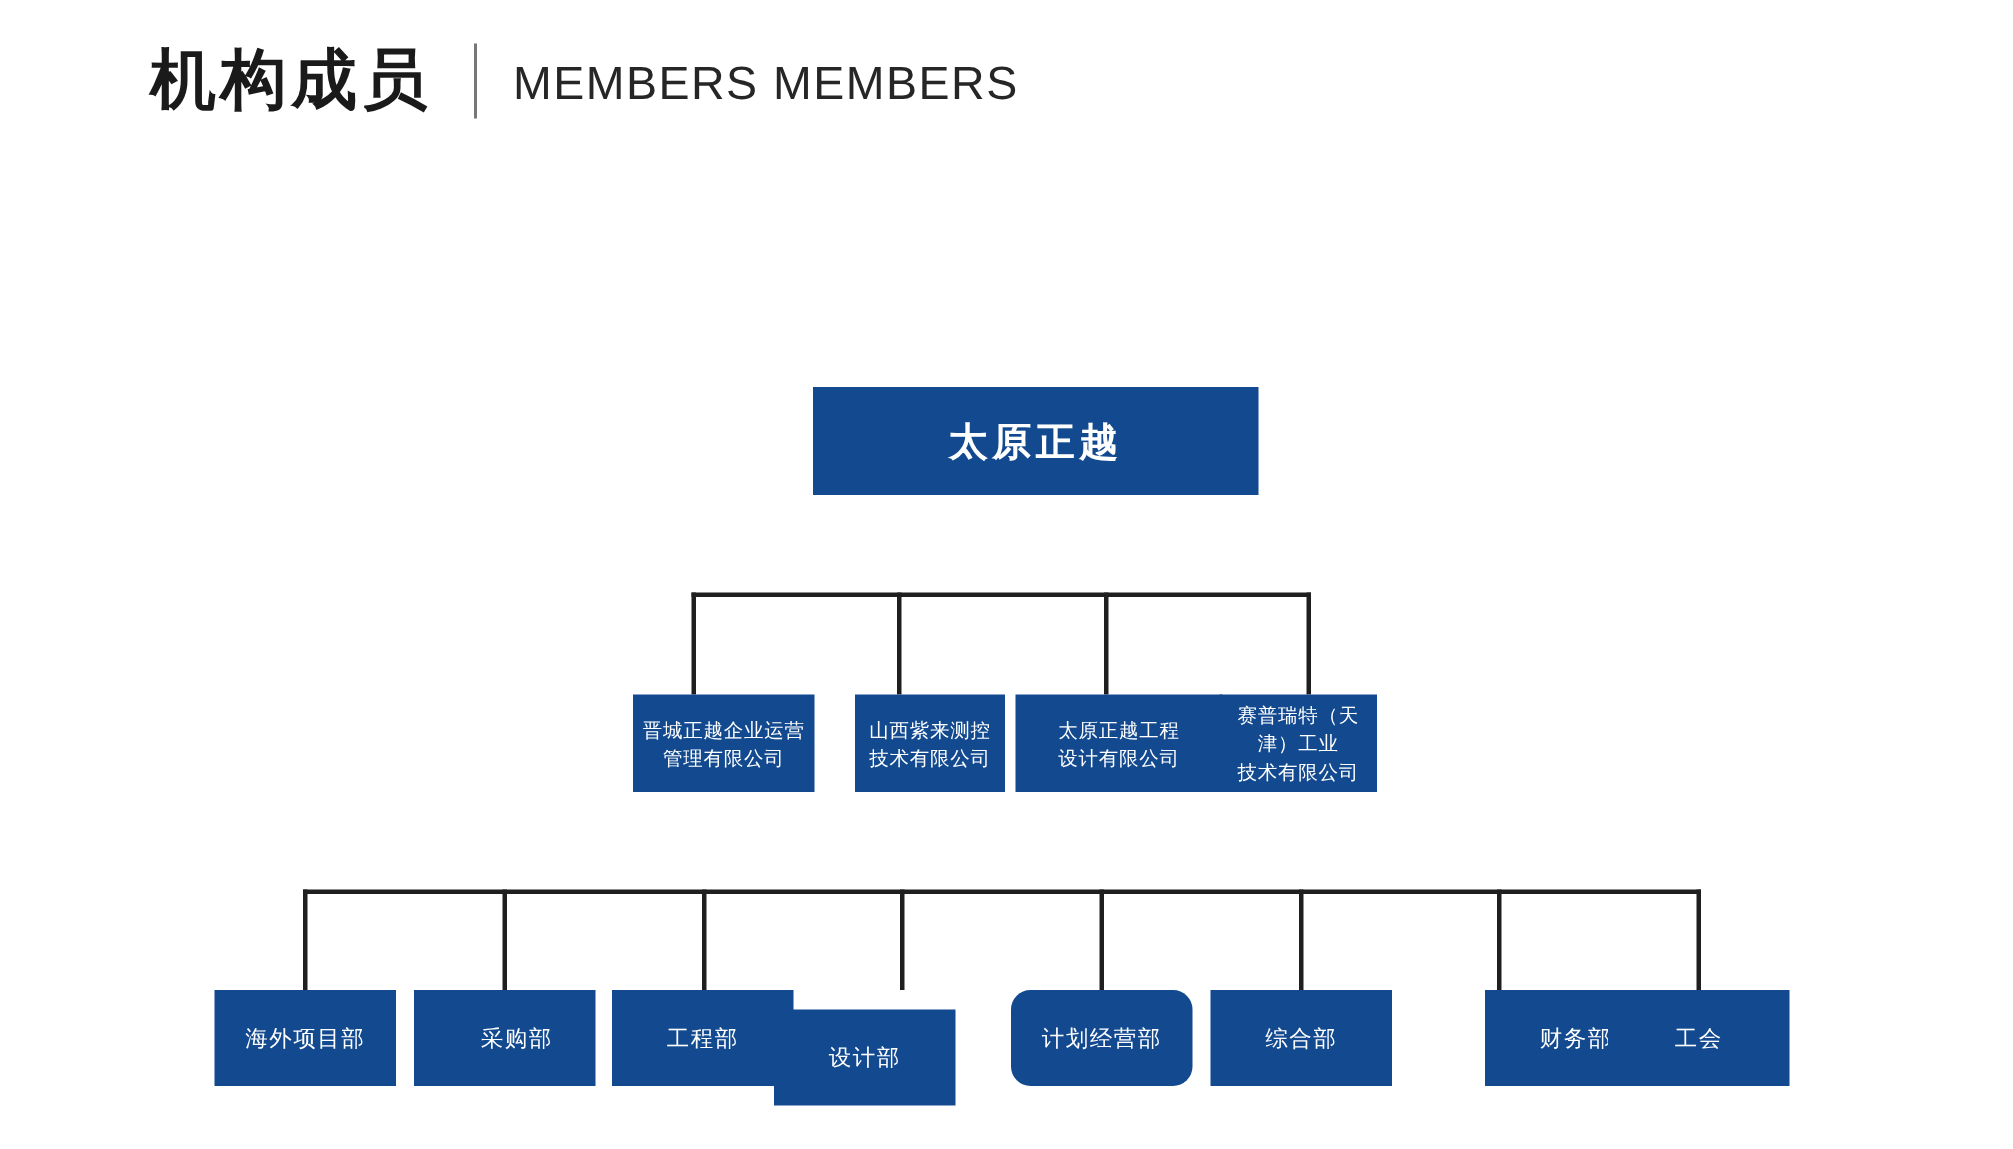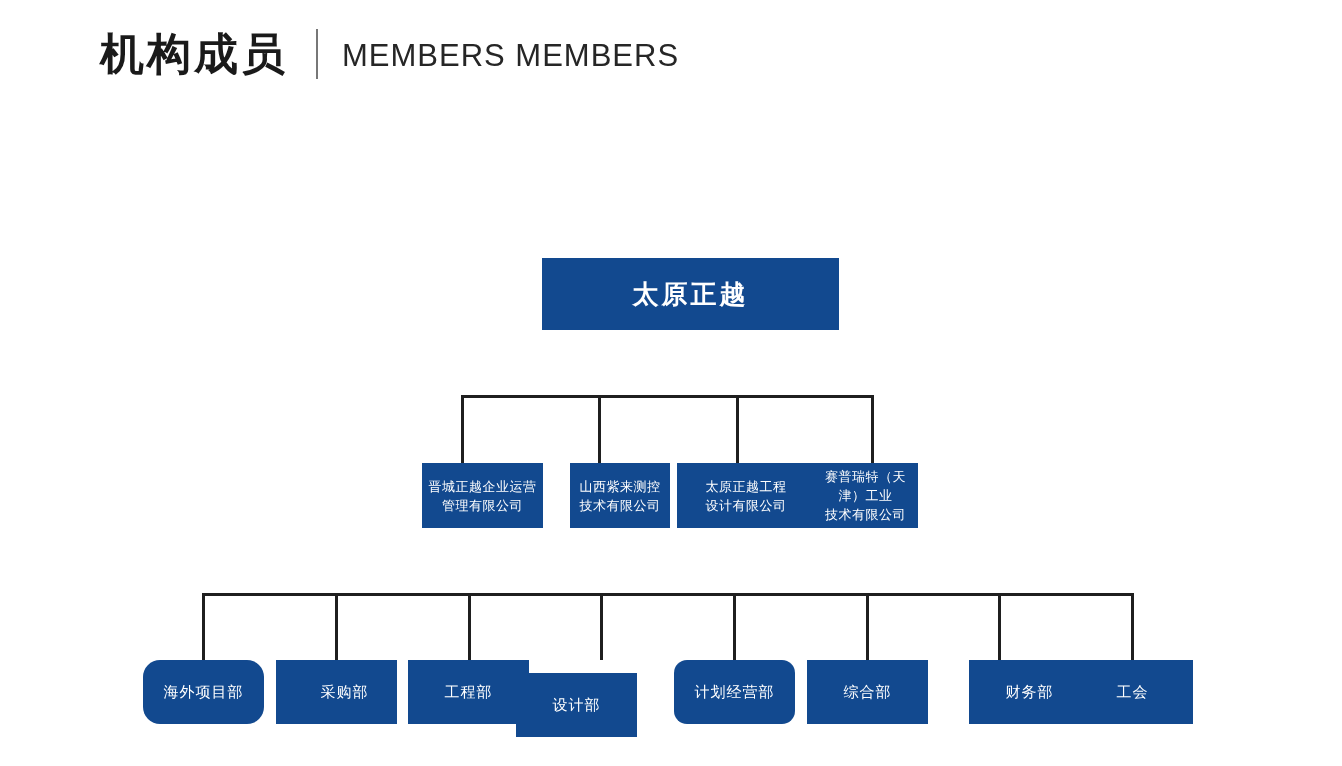"海外项目部" .node-dept-0 { border-radius: 17px -> none }
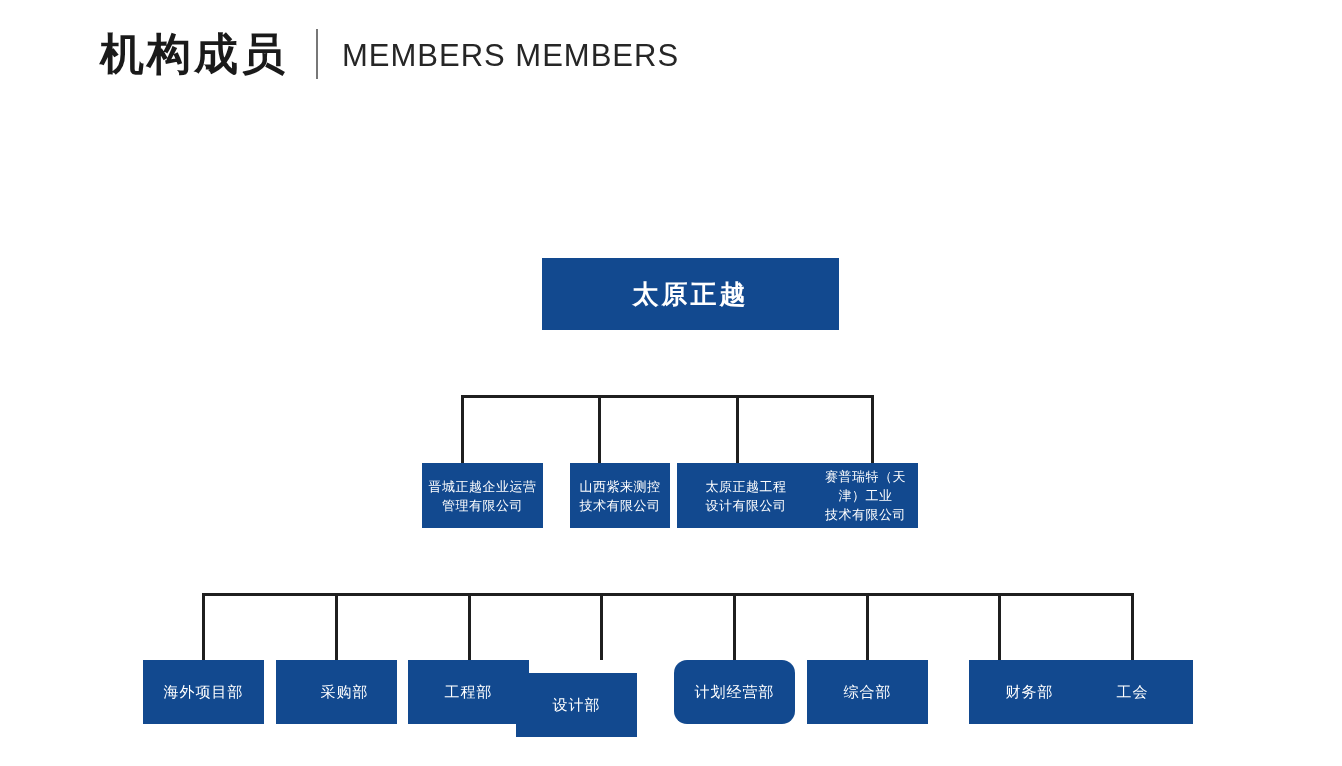"财务部" .node-dept-6 { left: 969px -> 990px }
